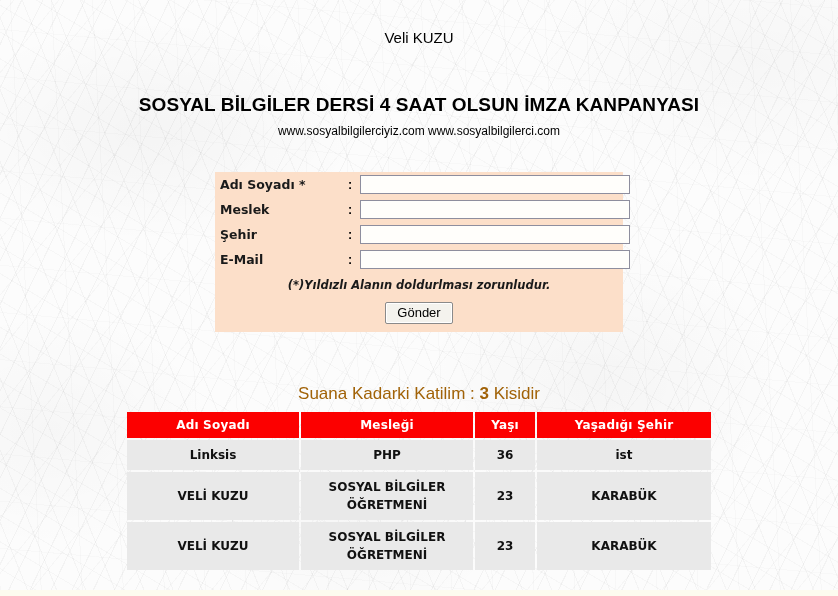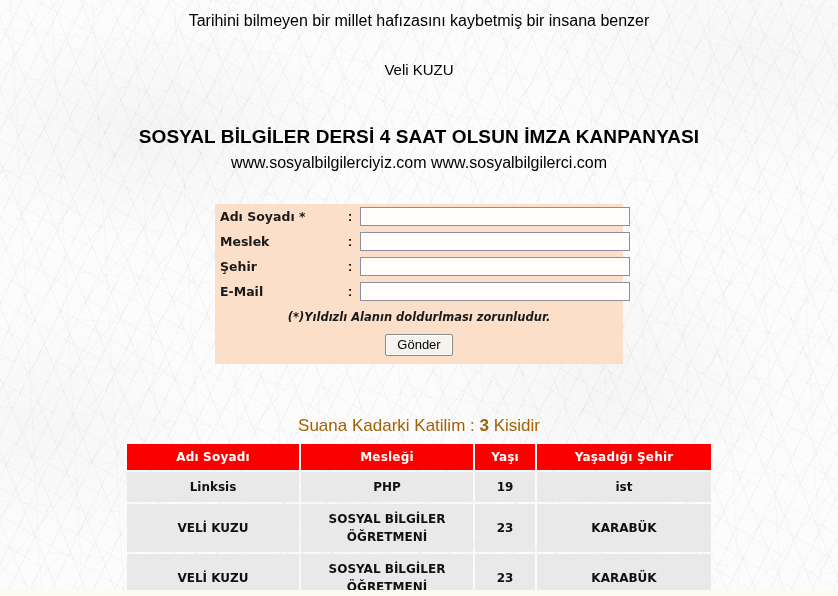"Tarihini bilmeyen bir millet hafızasını" div.slogan { html: <div>Tarihini bilmeyen bir millet hafızasını kaybetmiş bir insana benzer</div> -> none }
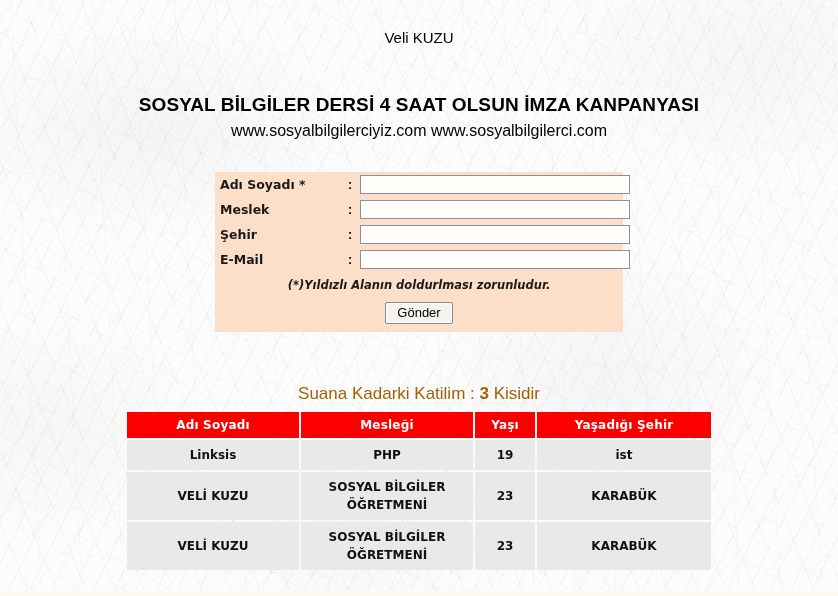"www.sosyalbilgilerciyiz.com" .sites { font-size: 16px -> 12px }
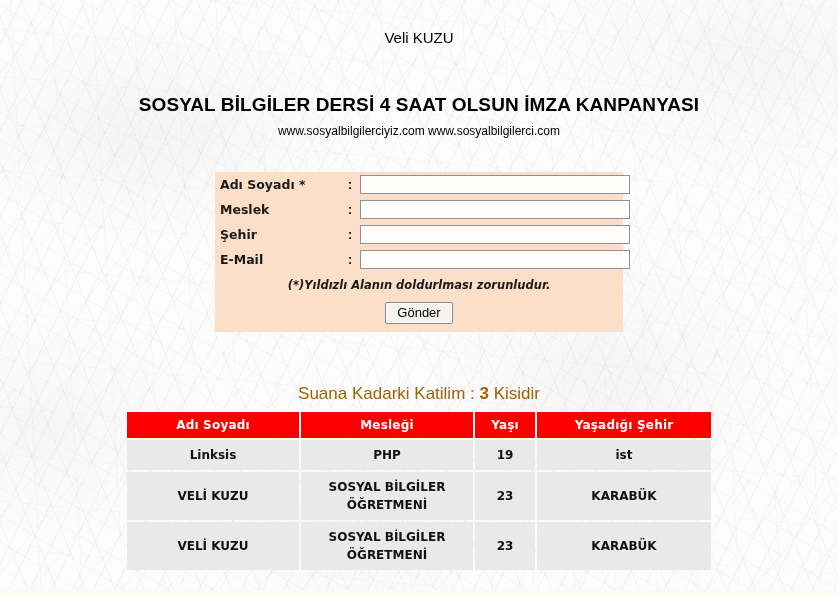"19" td { text: 19 -> 36 }
